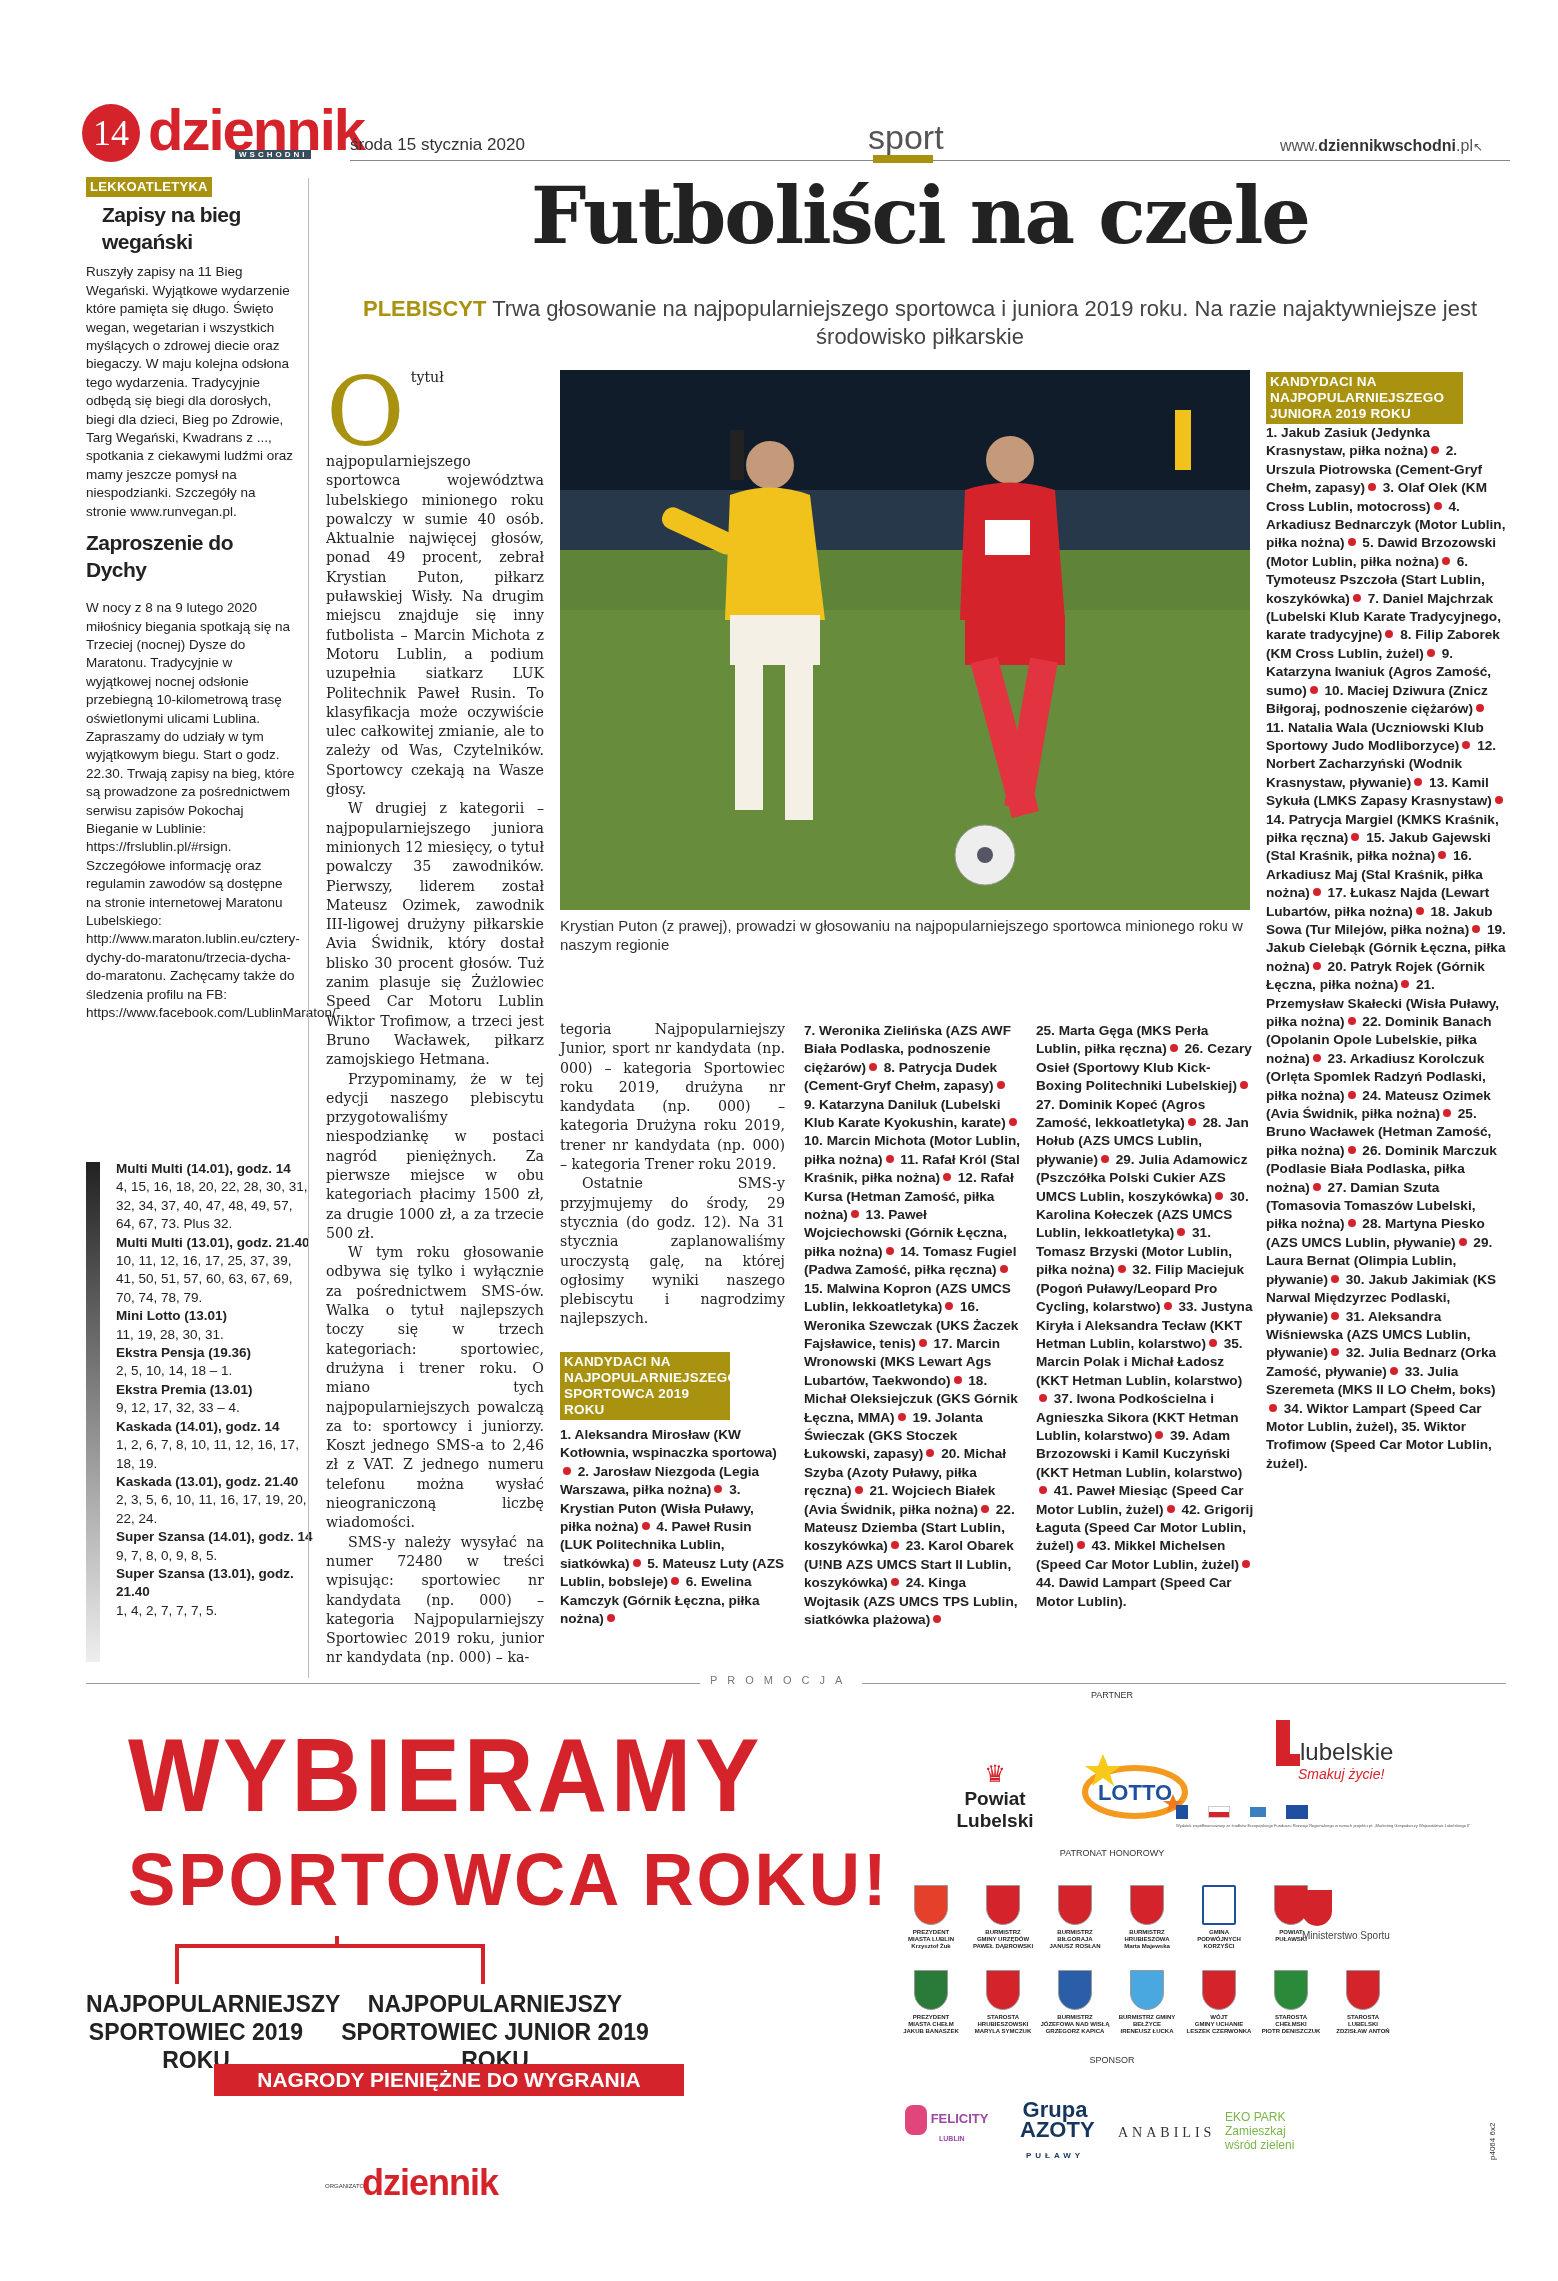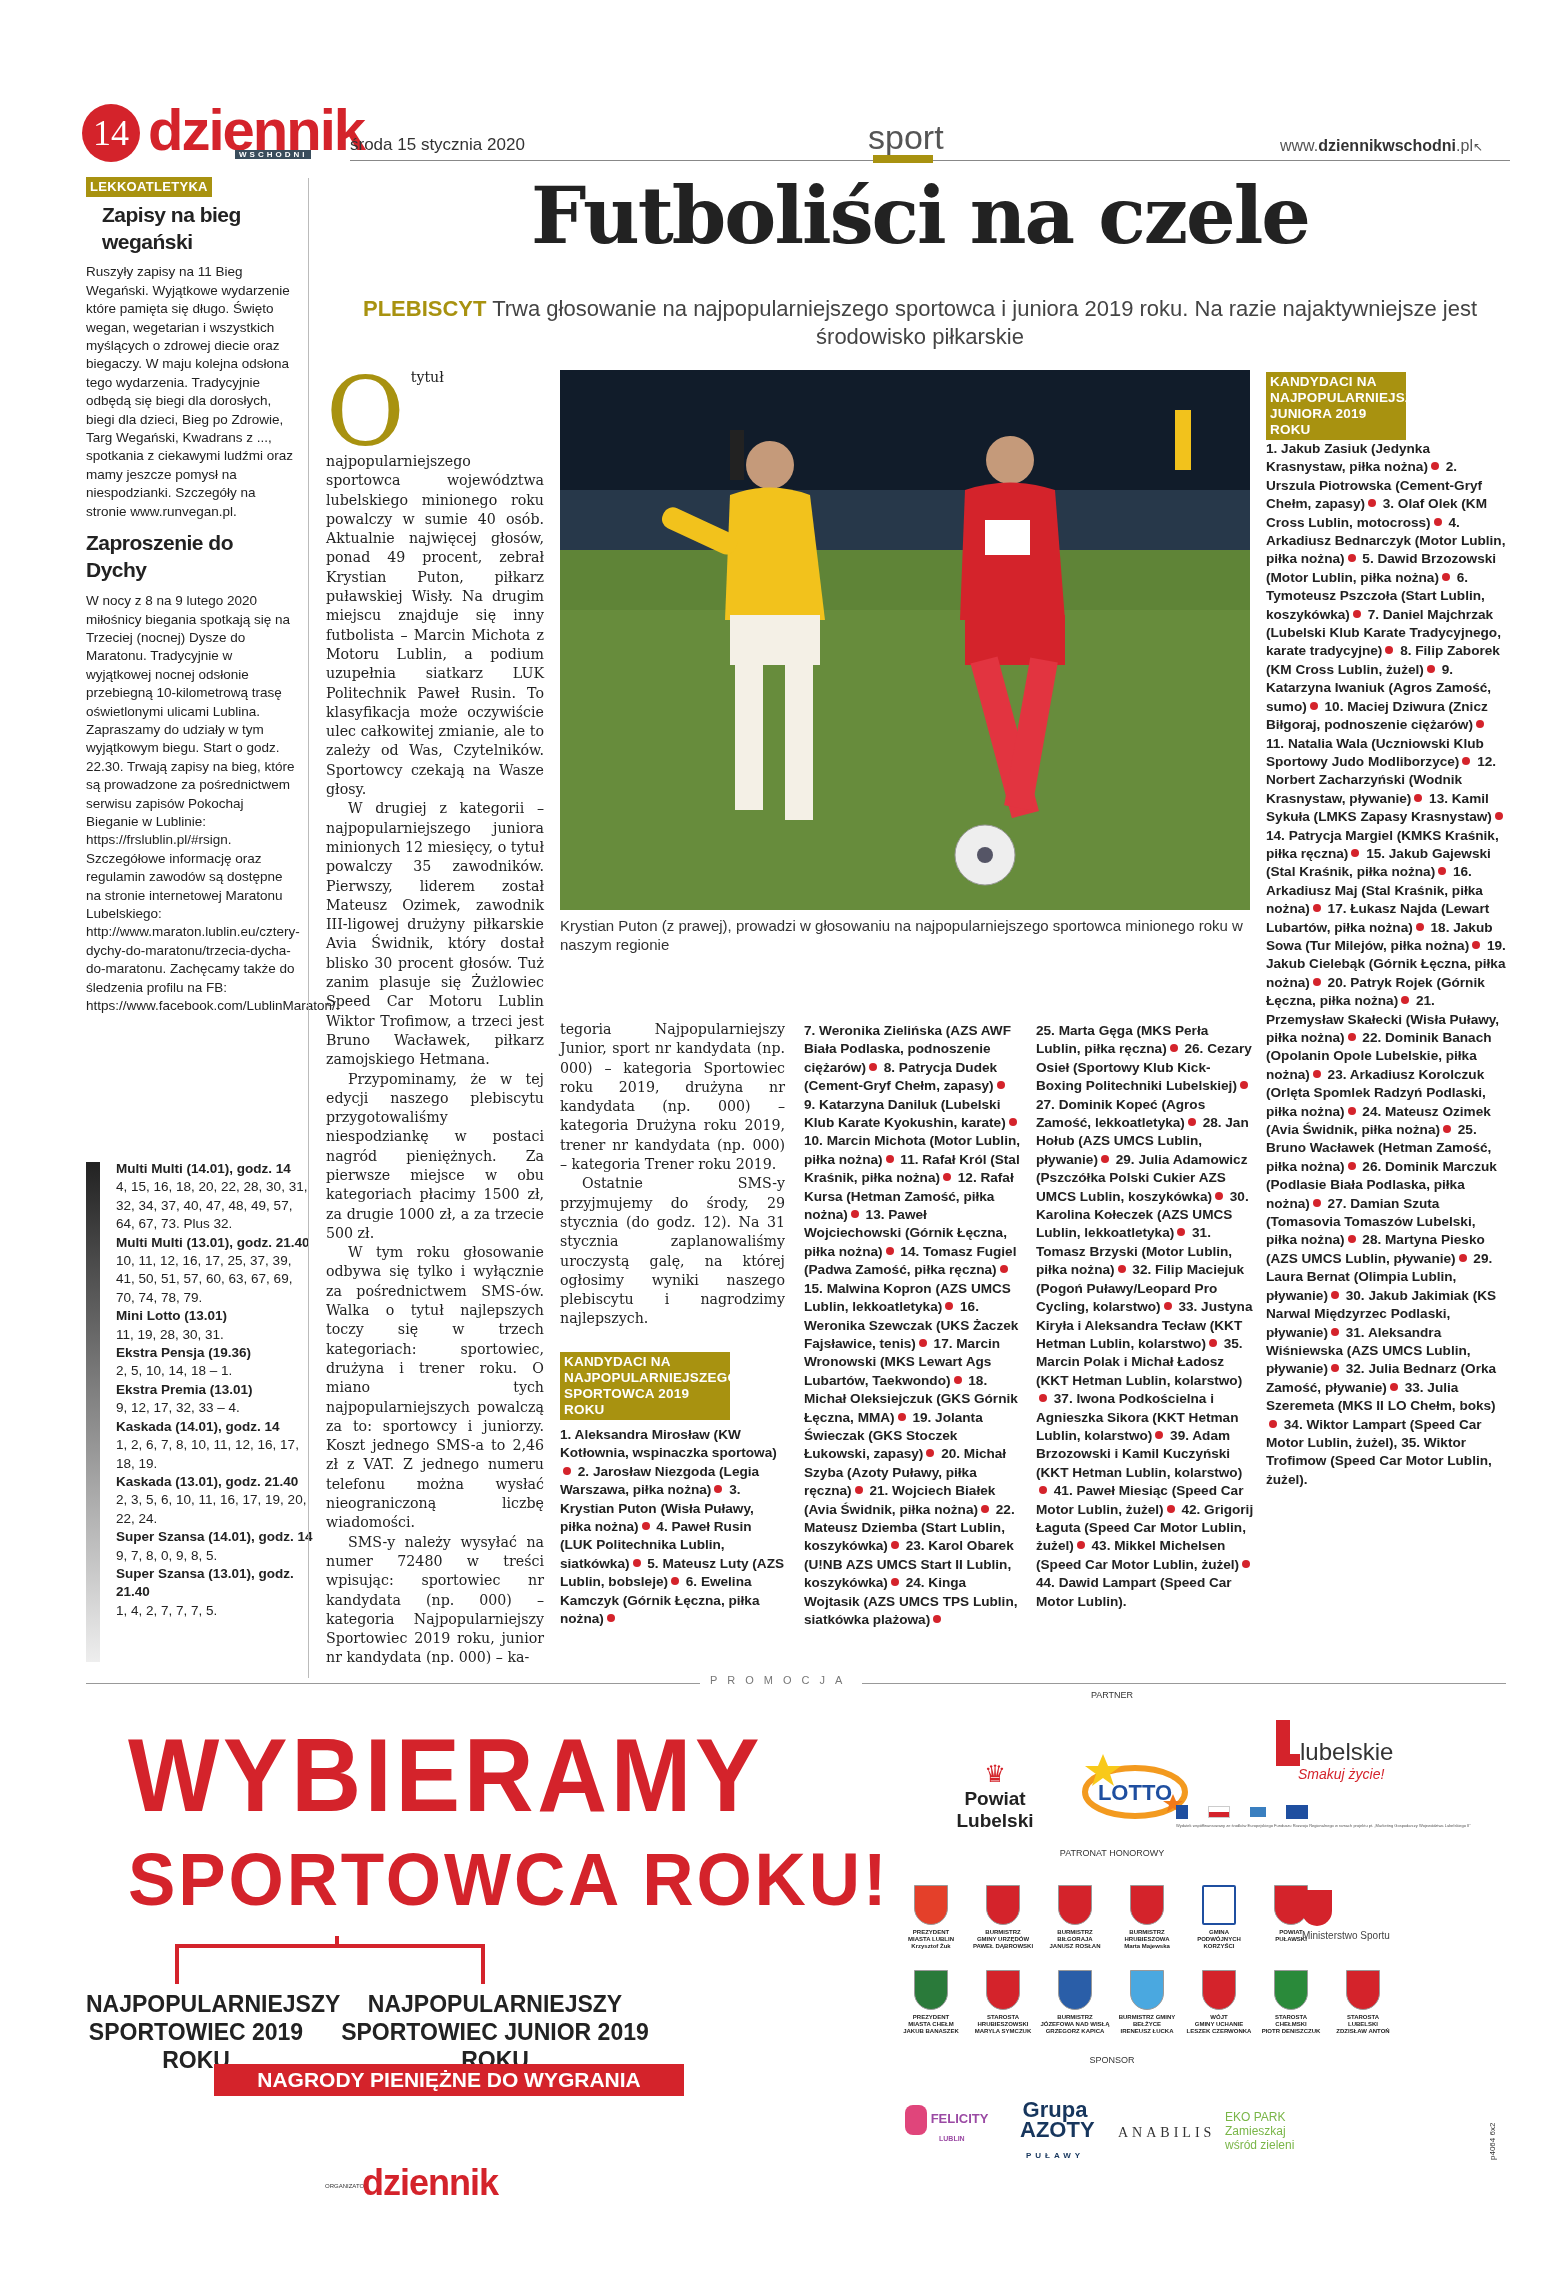"KANDYDACI NA NAJPOPULARNIEJSZEGO JUNIORA" div.boxhead { width: 140px -> 197px }
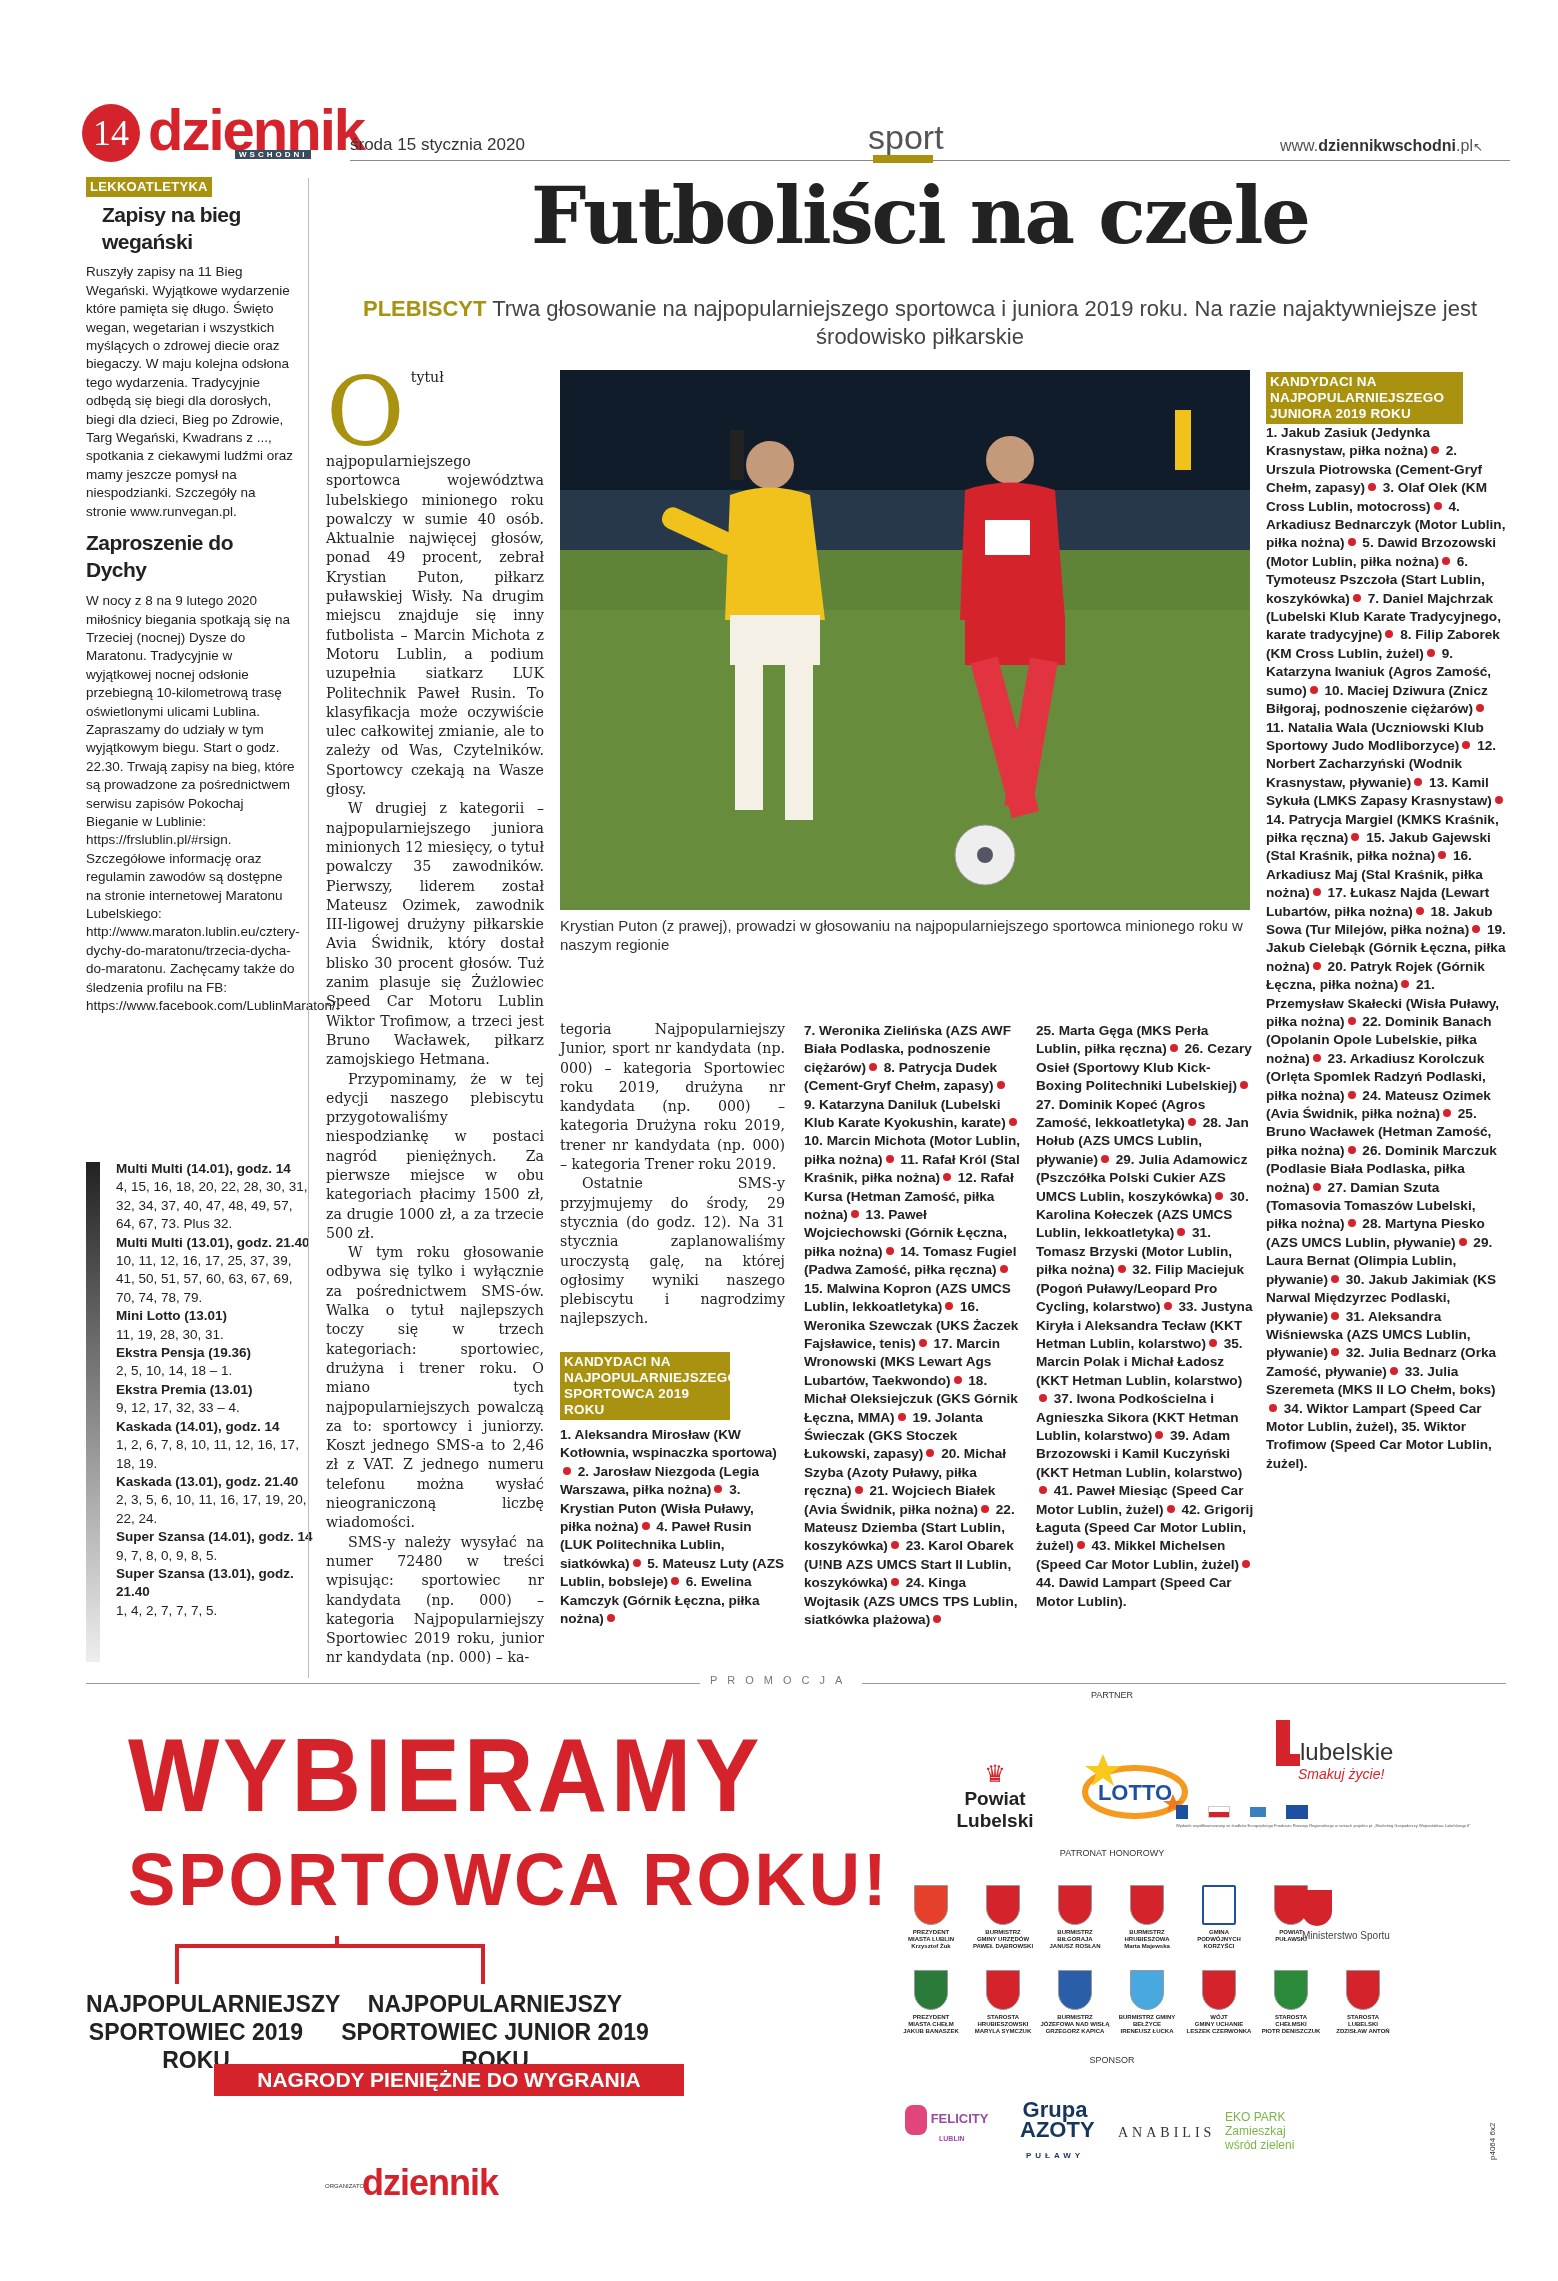"Zaproszenie do Dychy" div.lhead { margin: 8px 0 9px -> 8px 0 16px }
